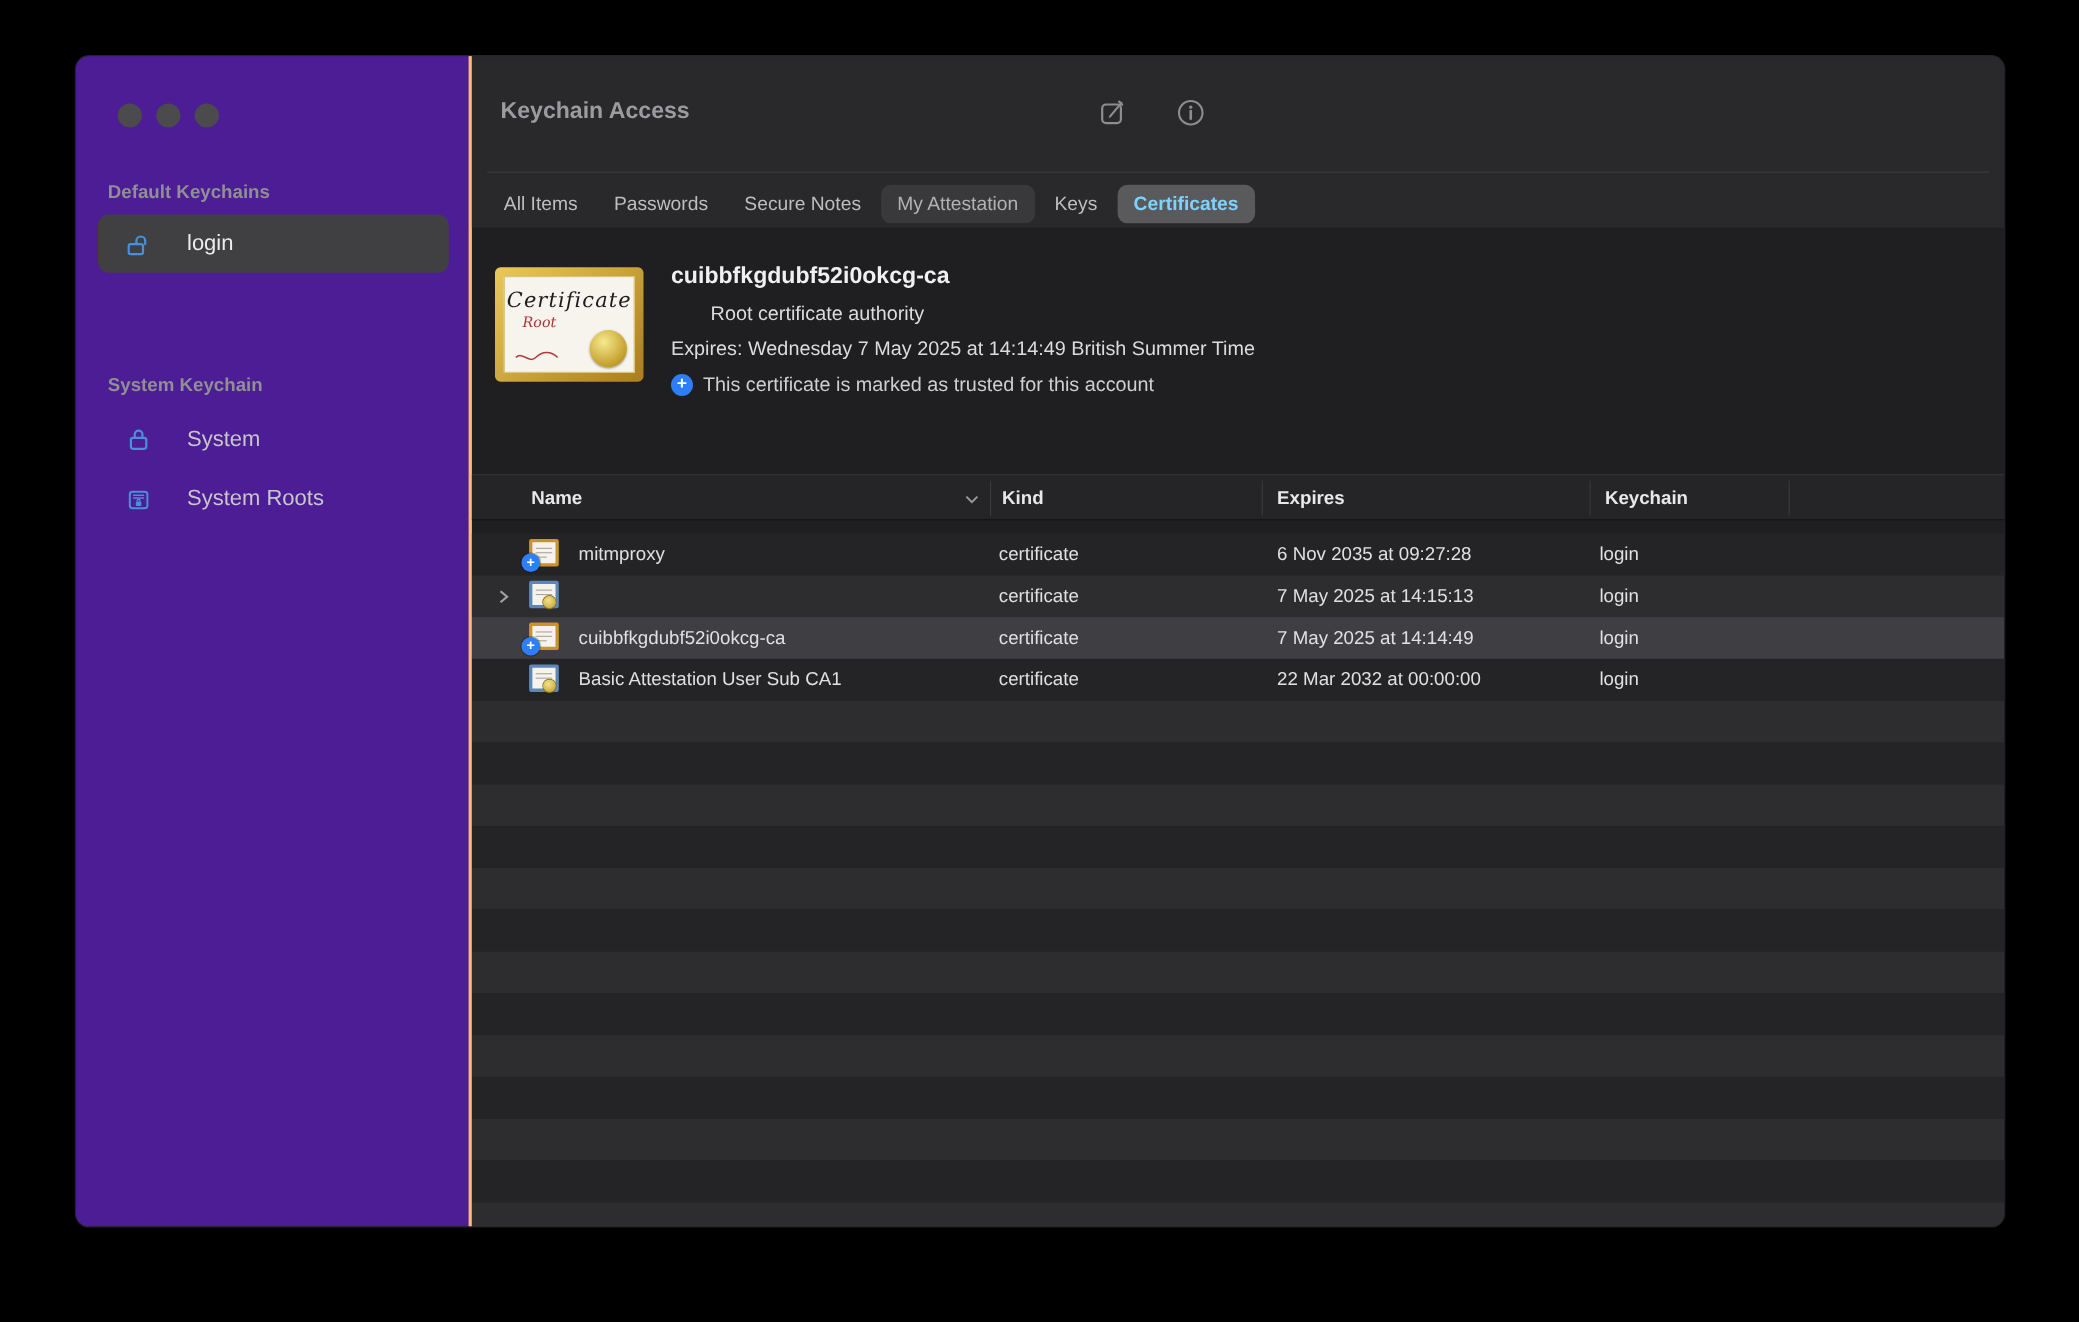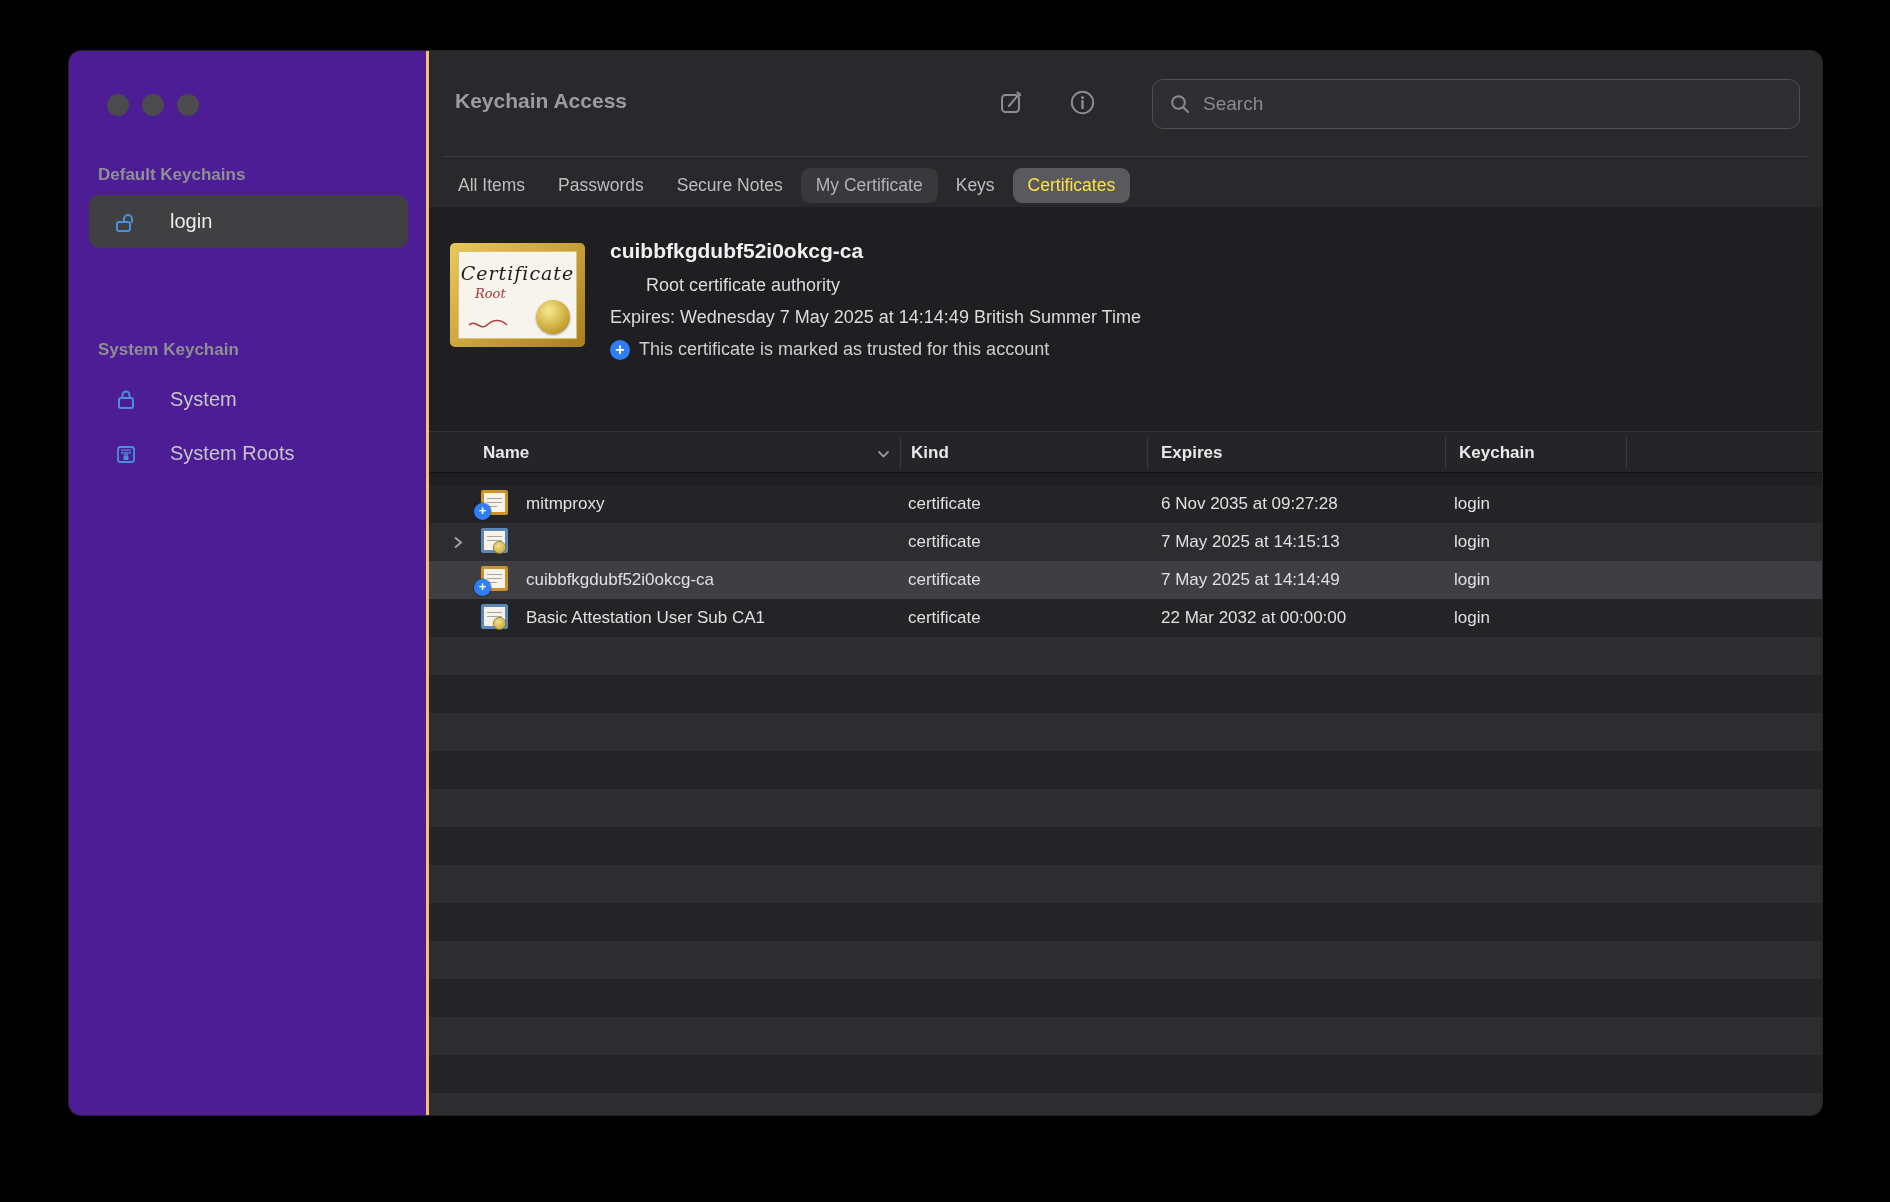"Search" div.searchbox { html: <div> <svg> <circle></circle> <path></path> </svg> <input> </div> -> none }
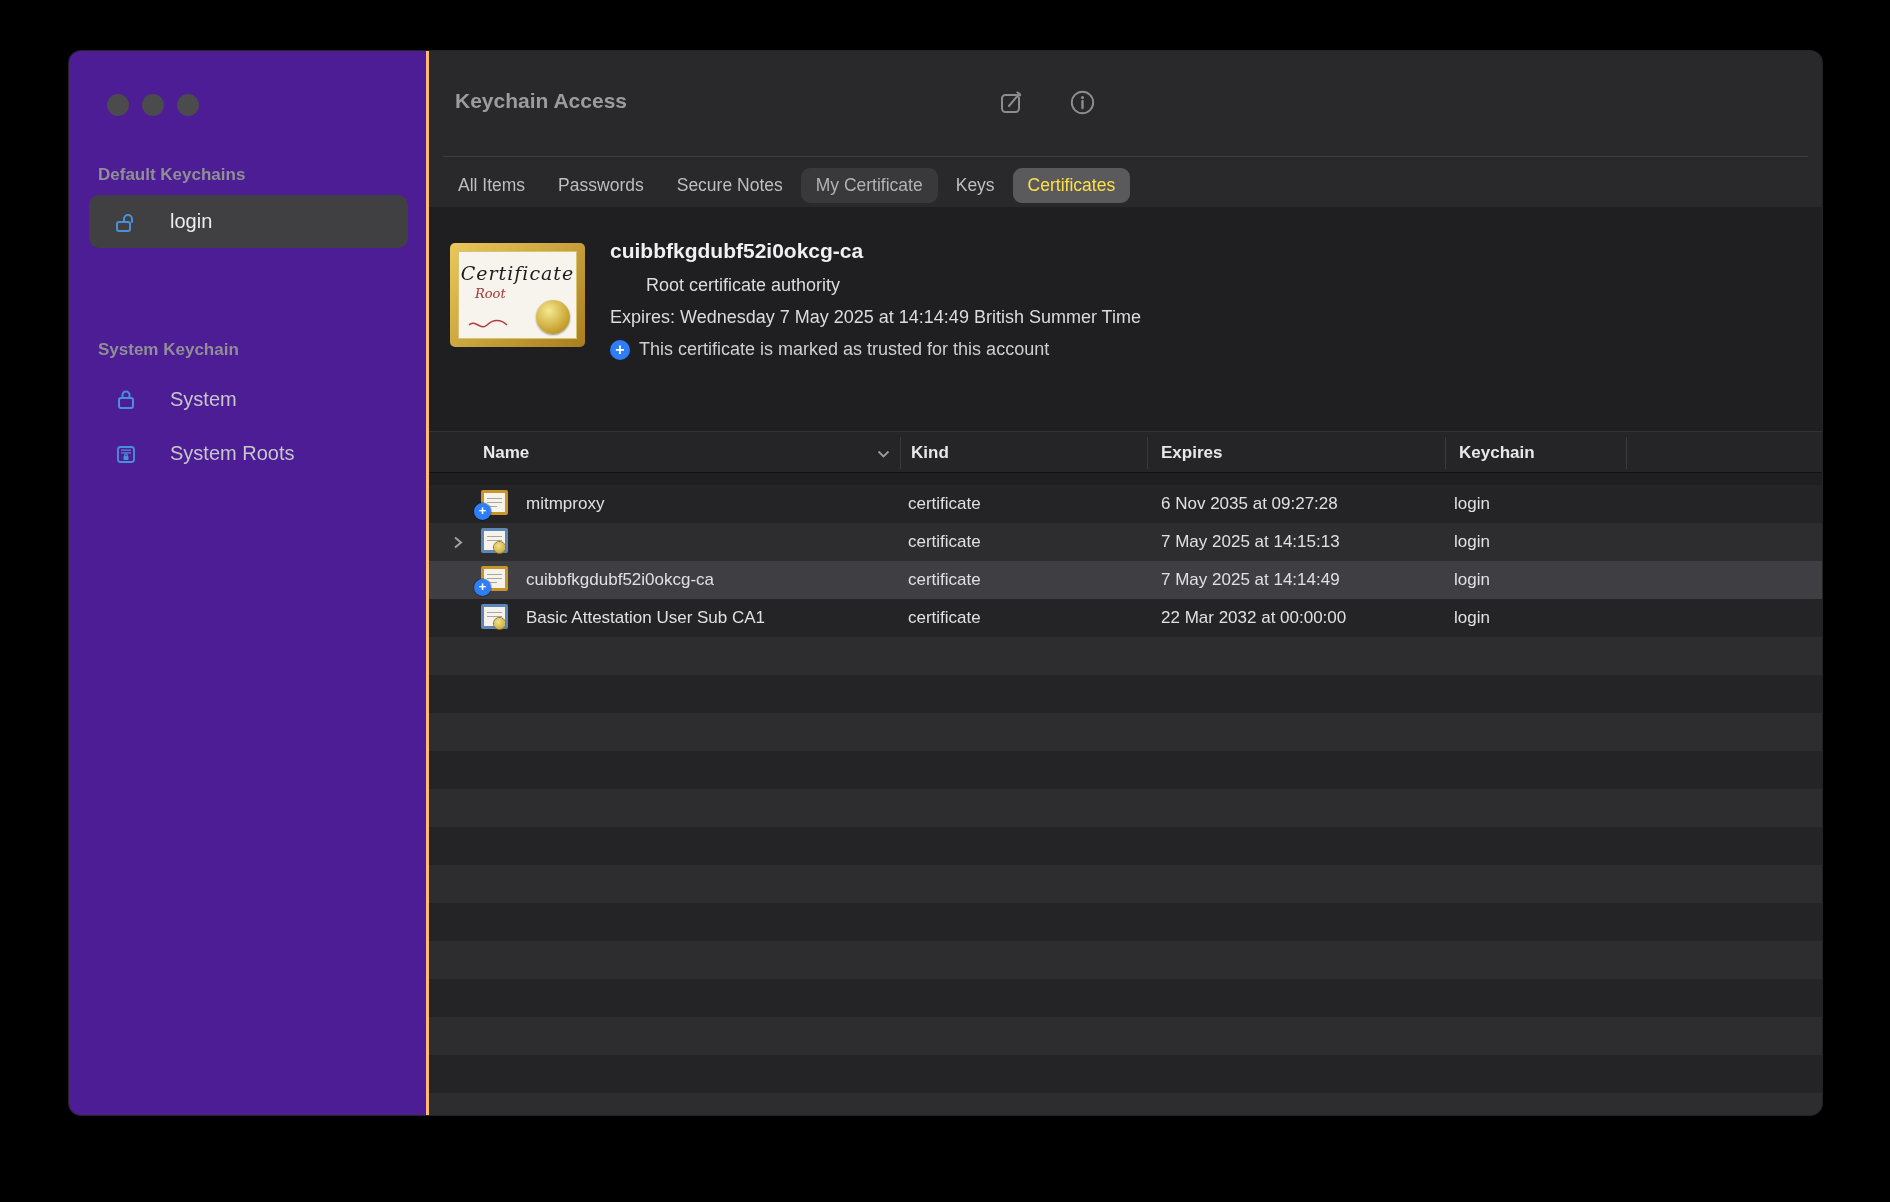"My Certificate" div.tab { text: Certificate -> Attestation }
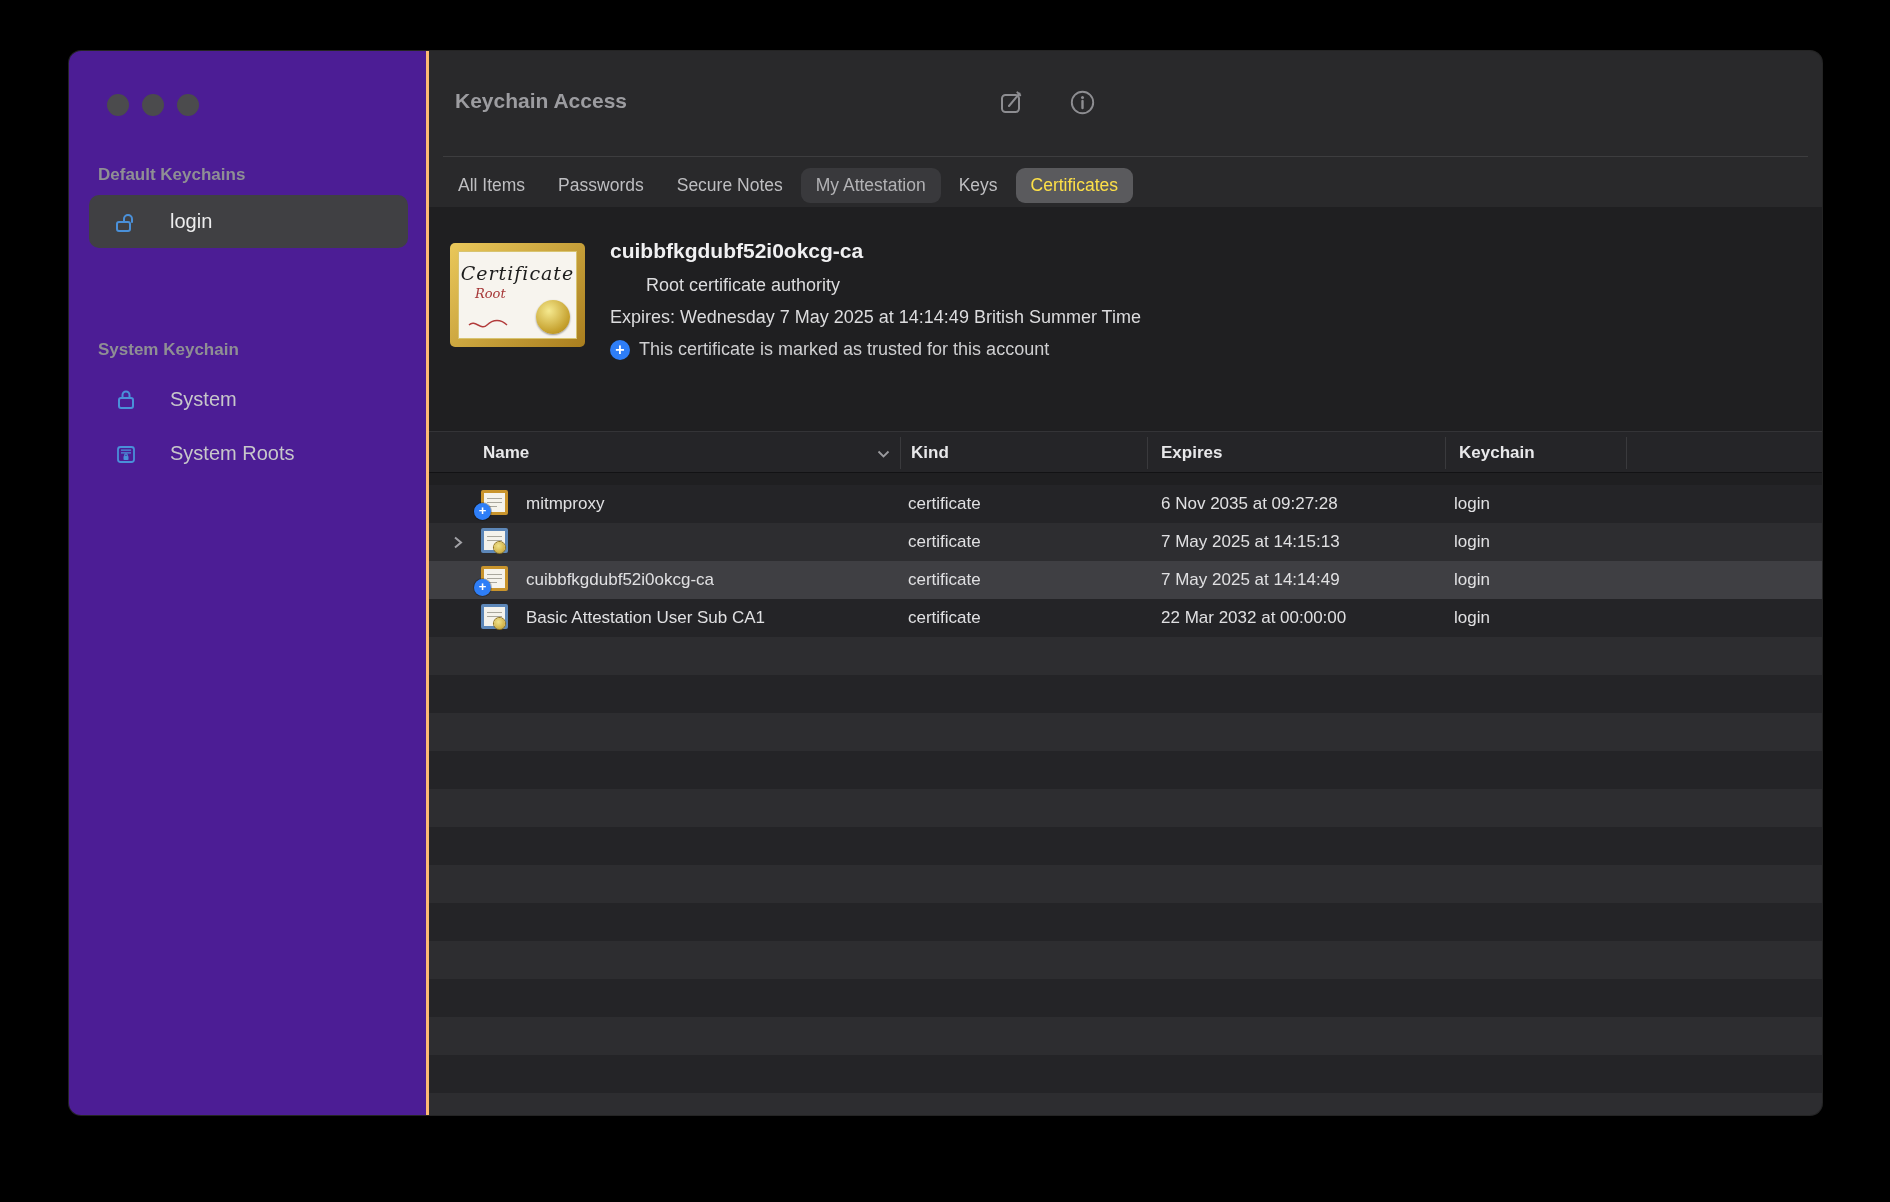"Certificates" .tab.sel { color: #fde047 -> #7dd3fc; font-weight: 400 -> 700 }
